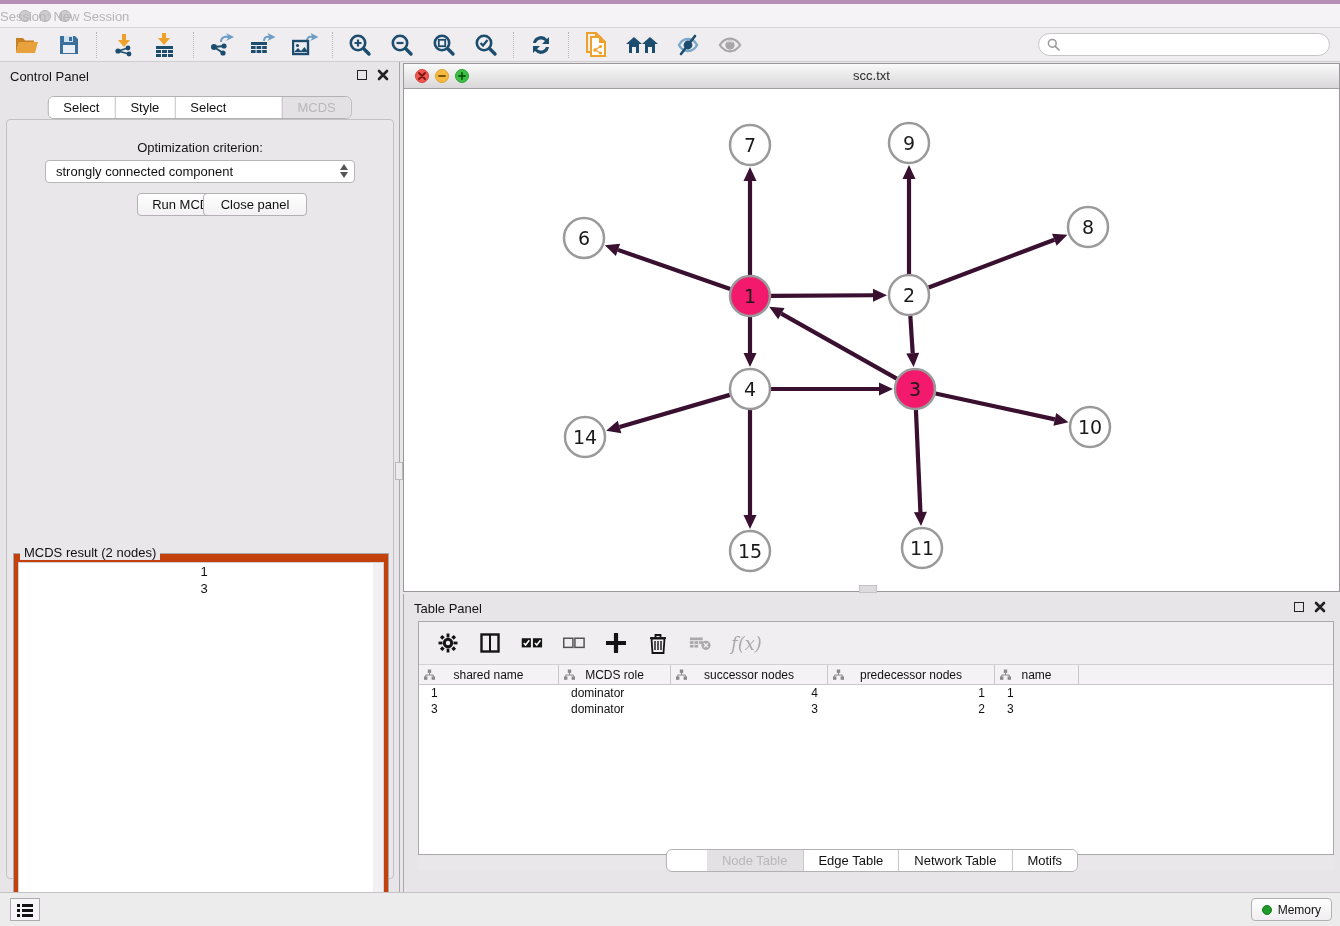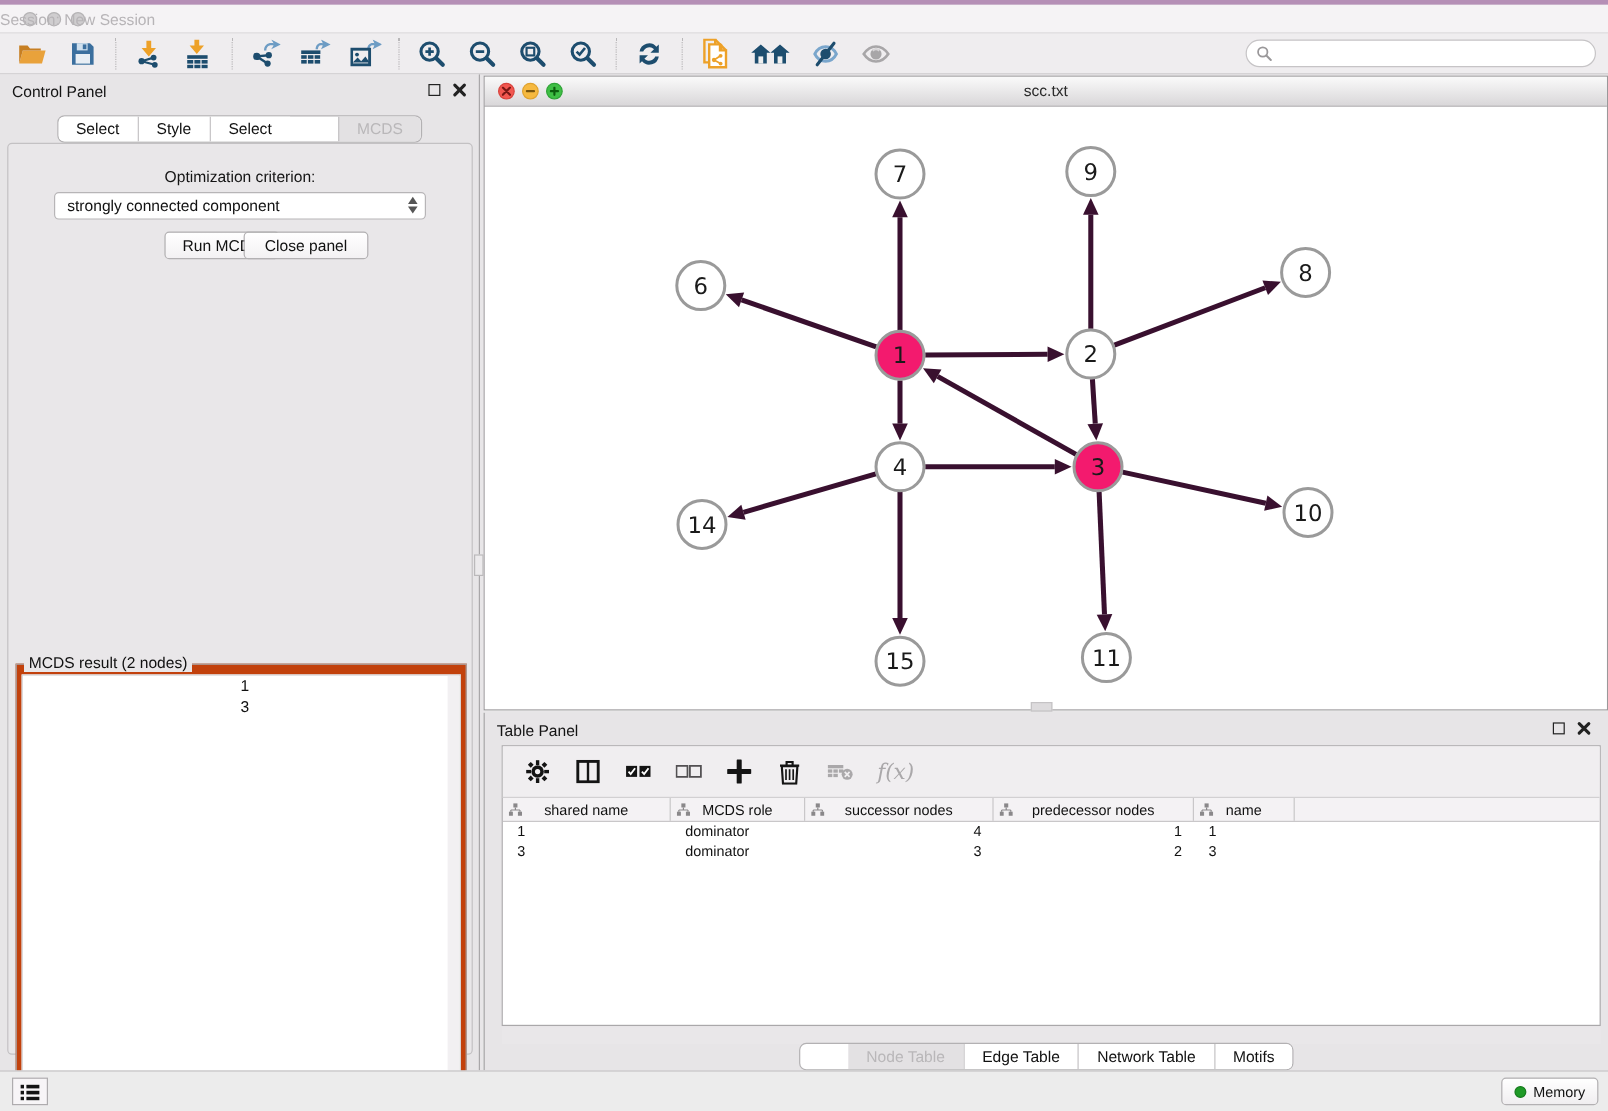"Node Table" .tp-tabs { bottom: 0 -> 20px }
